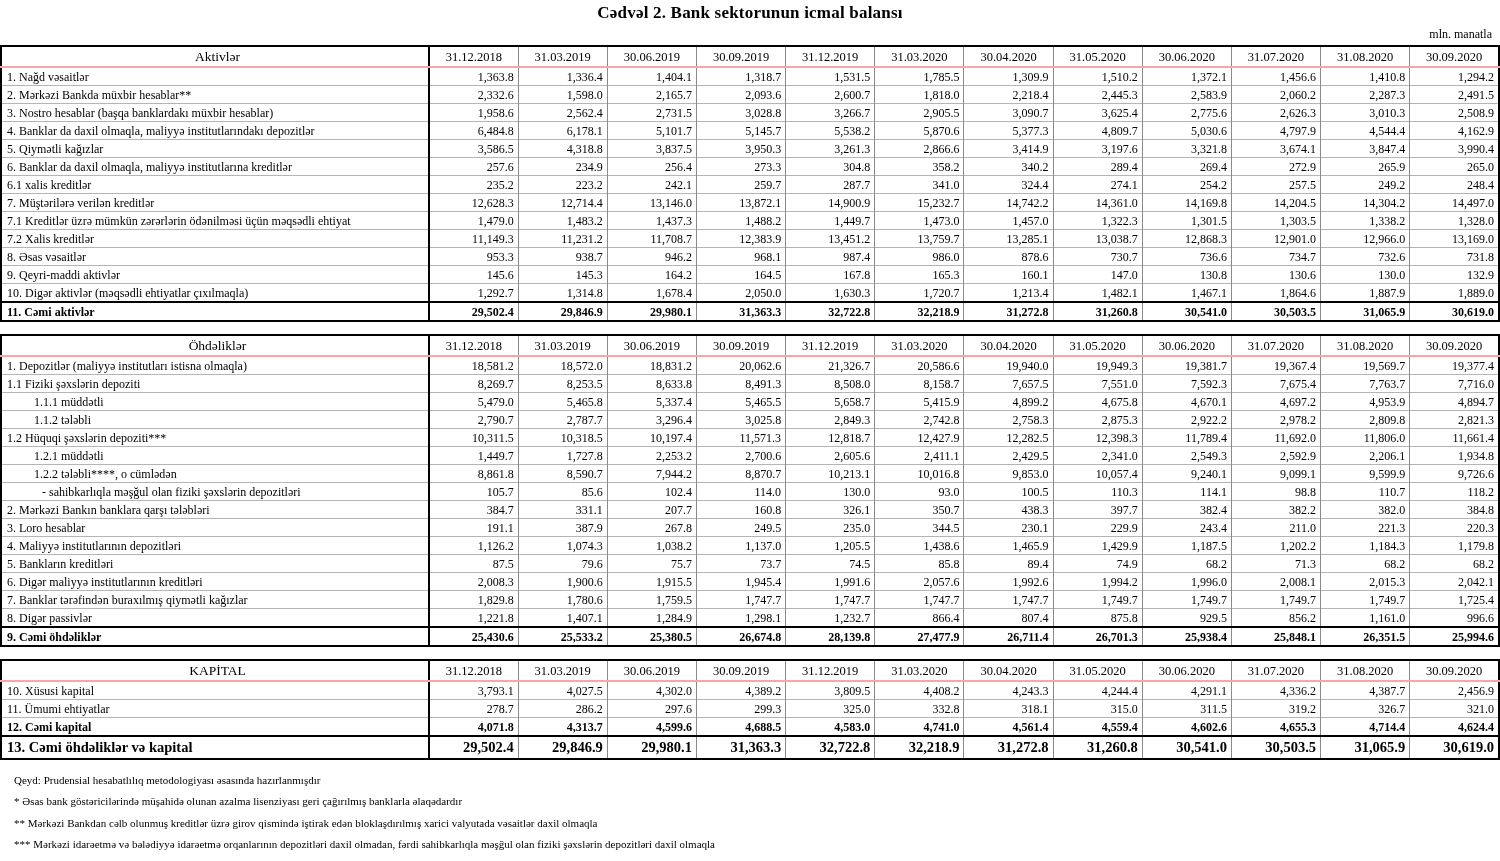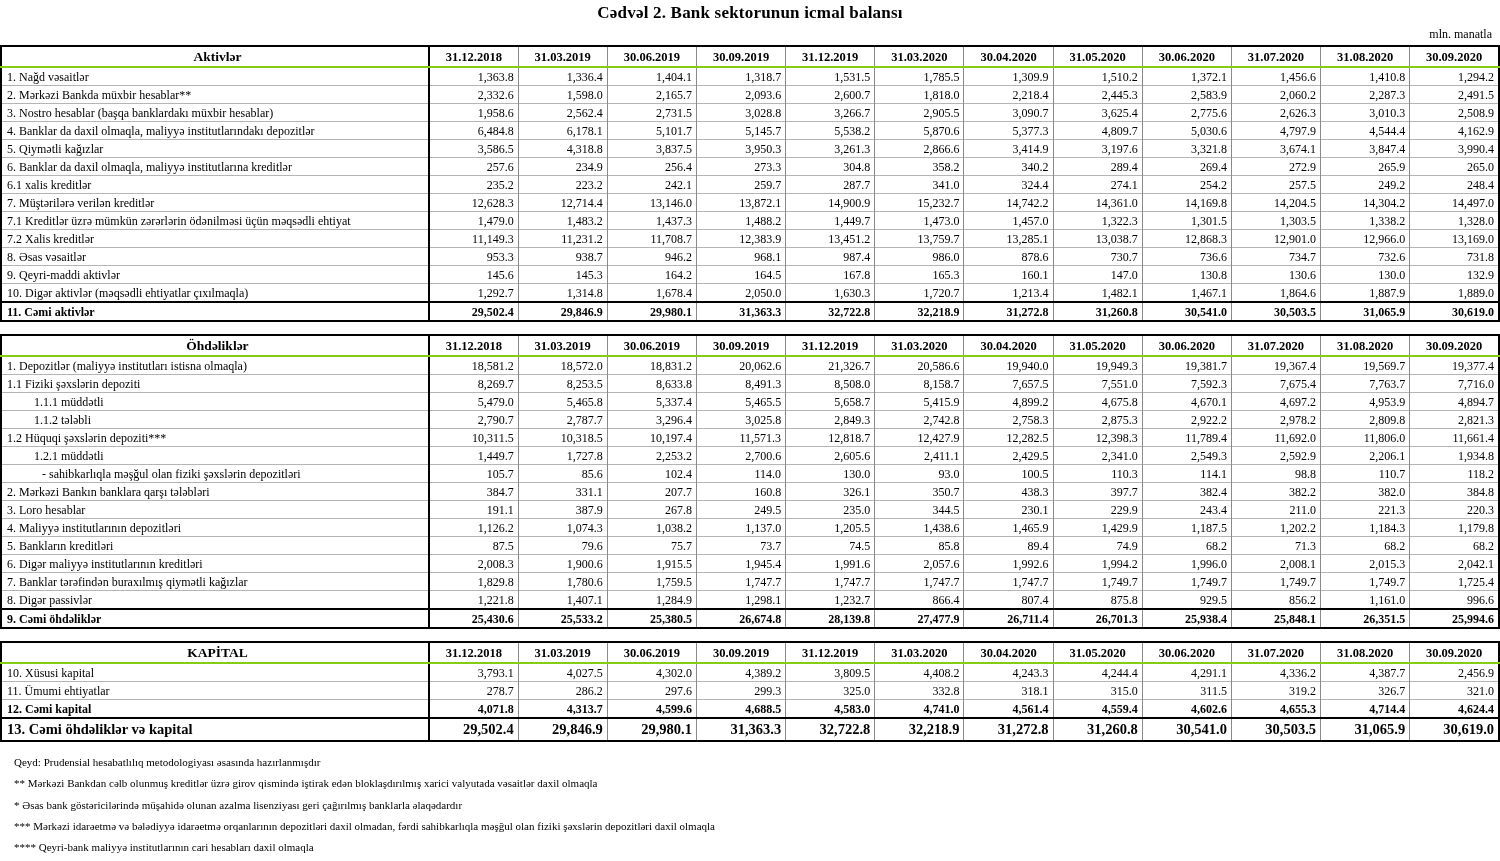"Aktivlər" thead th { border-bottom: 2px solid #84cc16 -> 2px solid #fca5a5; font-weight: bold -> normal }
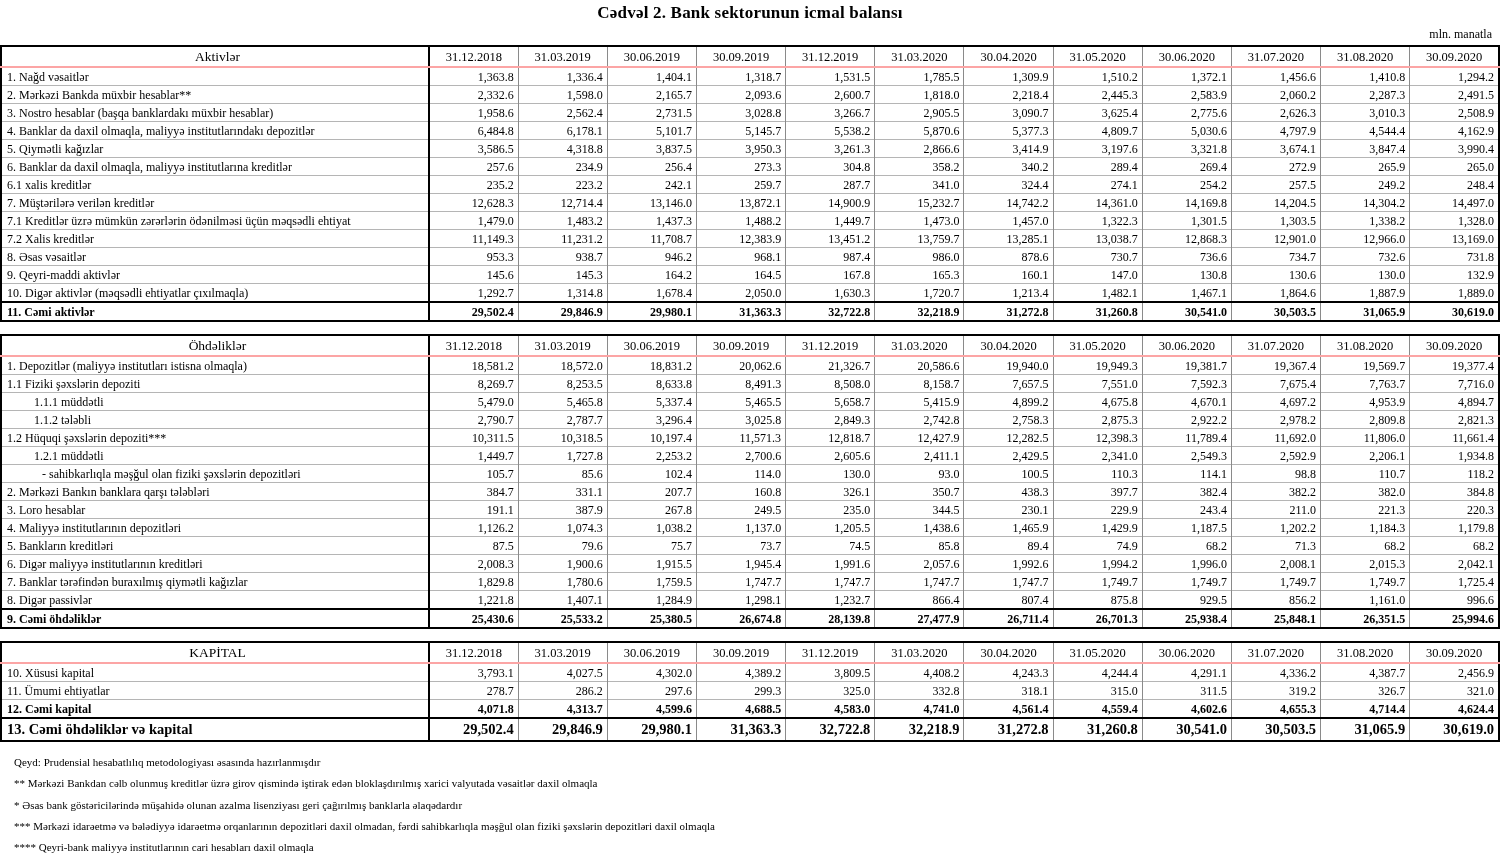"1.2.2 tələbli****, o cümlədən" tr { html: none -> <tr> <td>1.2.2 tələbli****, o cümlədən</td> <td>8,861.8</td> <td>8,590.7</td> <td>7,944.2</td> <td>8,870.7</td> <td>10,213.1</td> <td>10,016.8</td> <td>9,853.0</td> <td>10,057.4</td> <td>9,240.1</td> <td>9,099.1</td> <td>9,599.9</td> <td>9,726.6</td> </tr> }
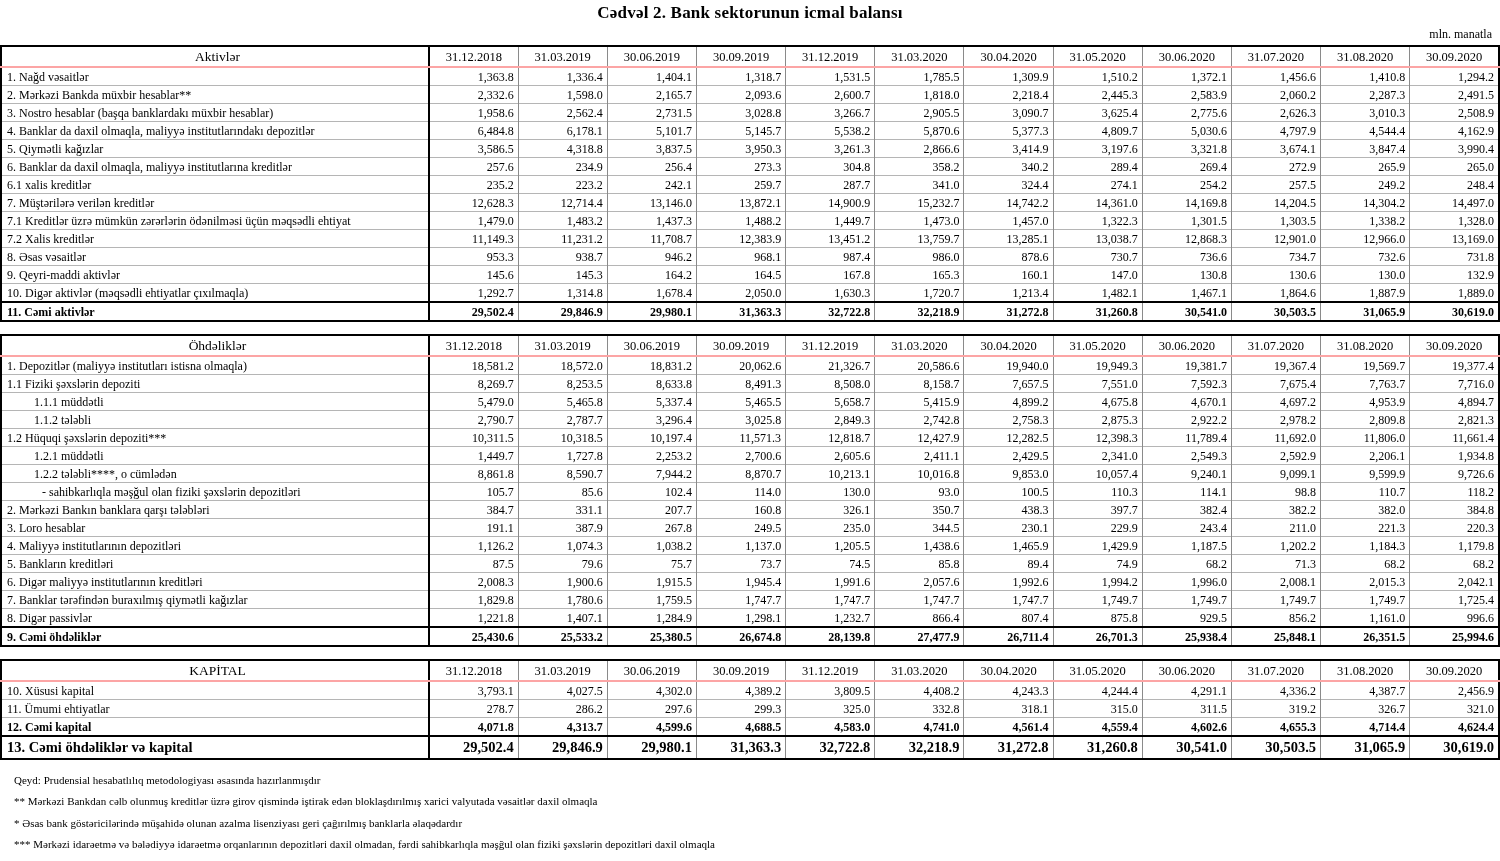"** Mərkəzi Bankdan cəlb olunmuş" p { order: before "* Əsas bank göstəricilərində müşahidə" -> after "* Əsas bank göstəricilərində müşahidə" }
